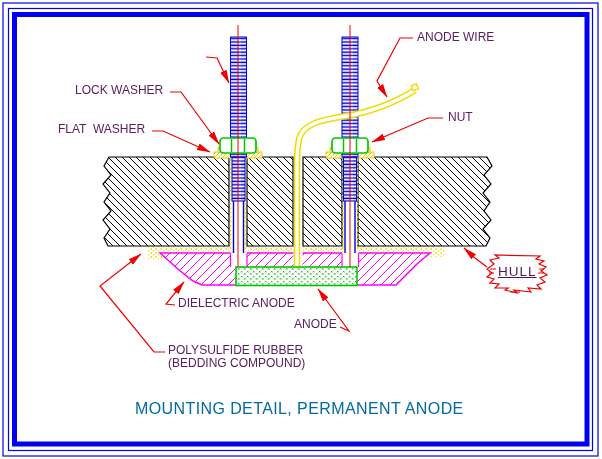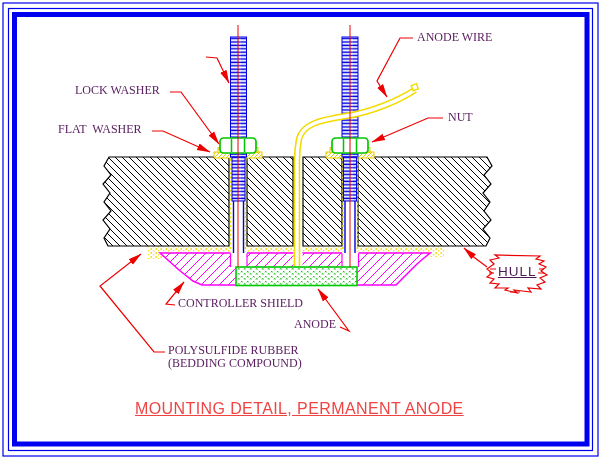"ANODE WIRE" .lbl { font-family: Liberation Serif, serif -> none }
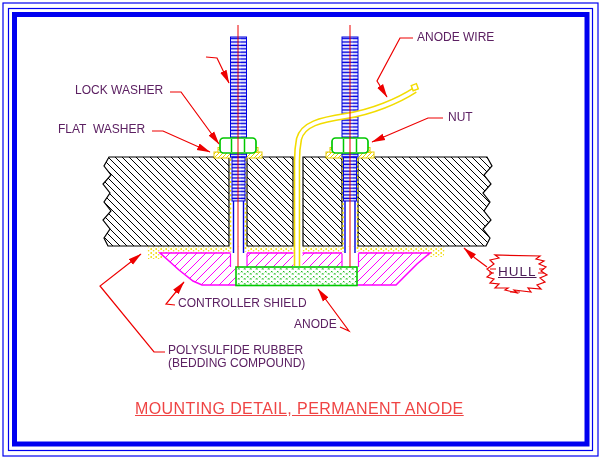"CONTROLLER SHIELD" div.lbl { text: CONTROLLER SHIELD -> DIELECTRIC ANODE }
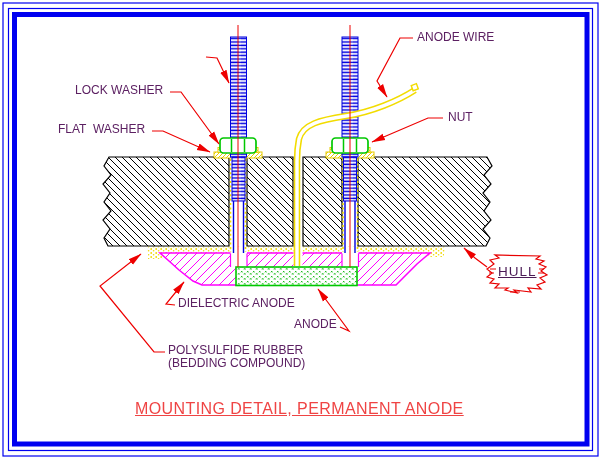"MOUNTING DETAIL, PERMANENT ANODE" #title { color: #ef4444 -> #0369a1; text-decoration: underline -> none }
